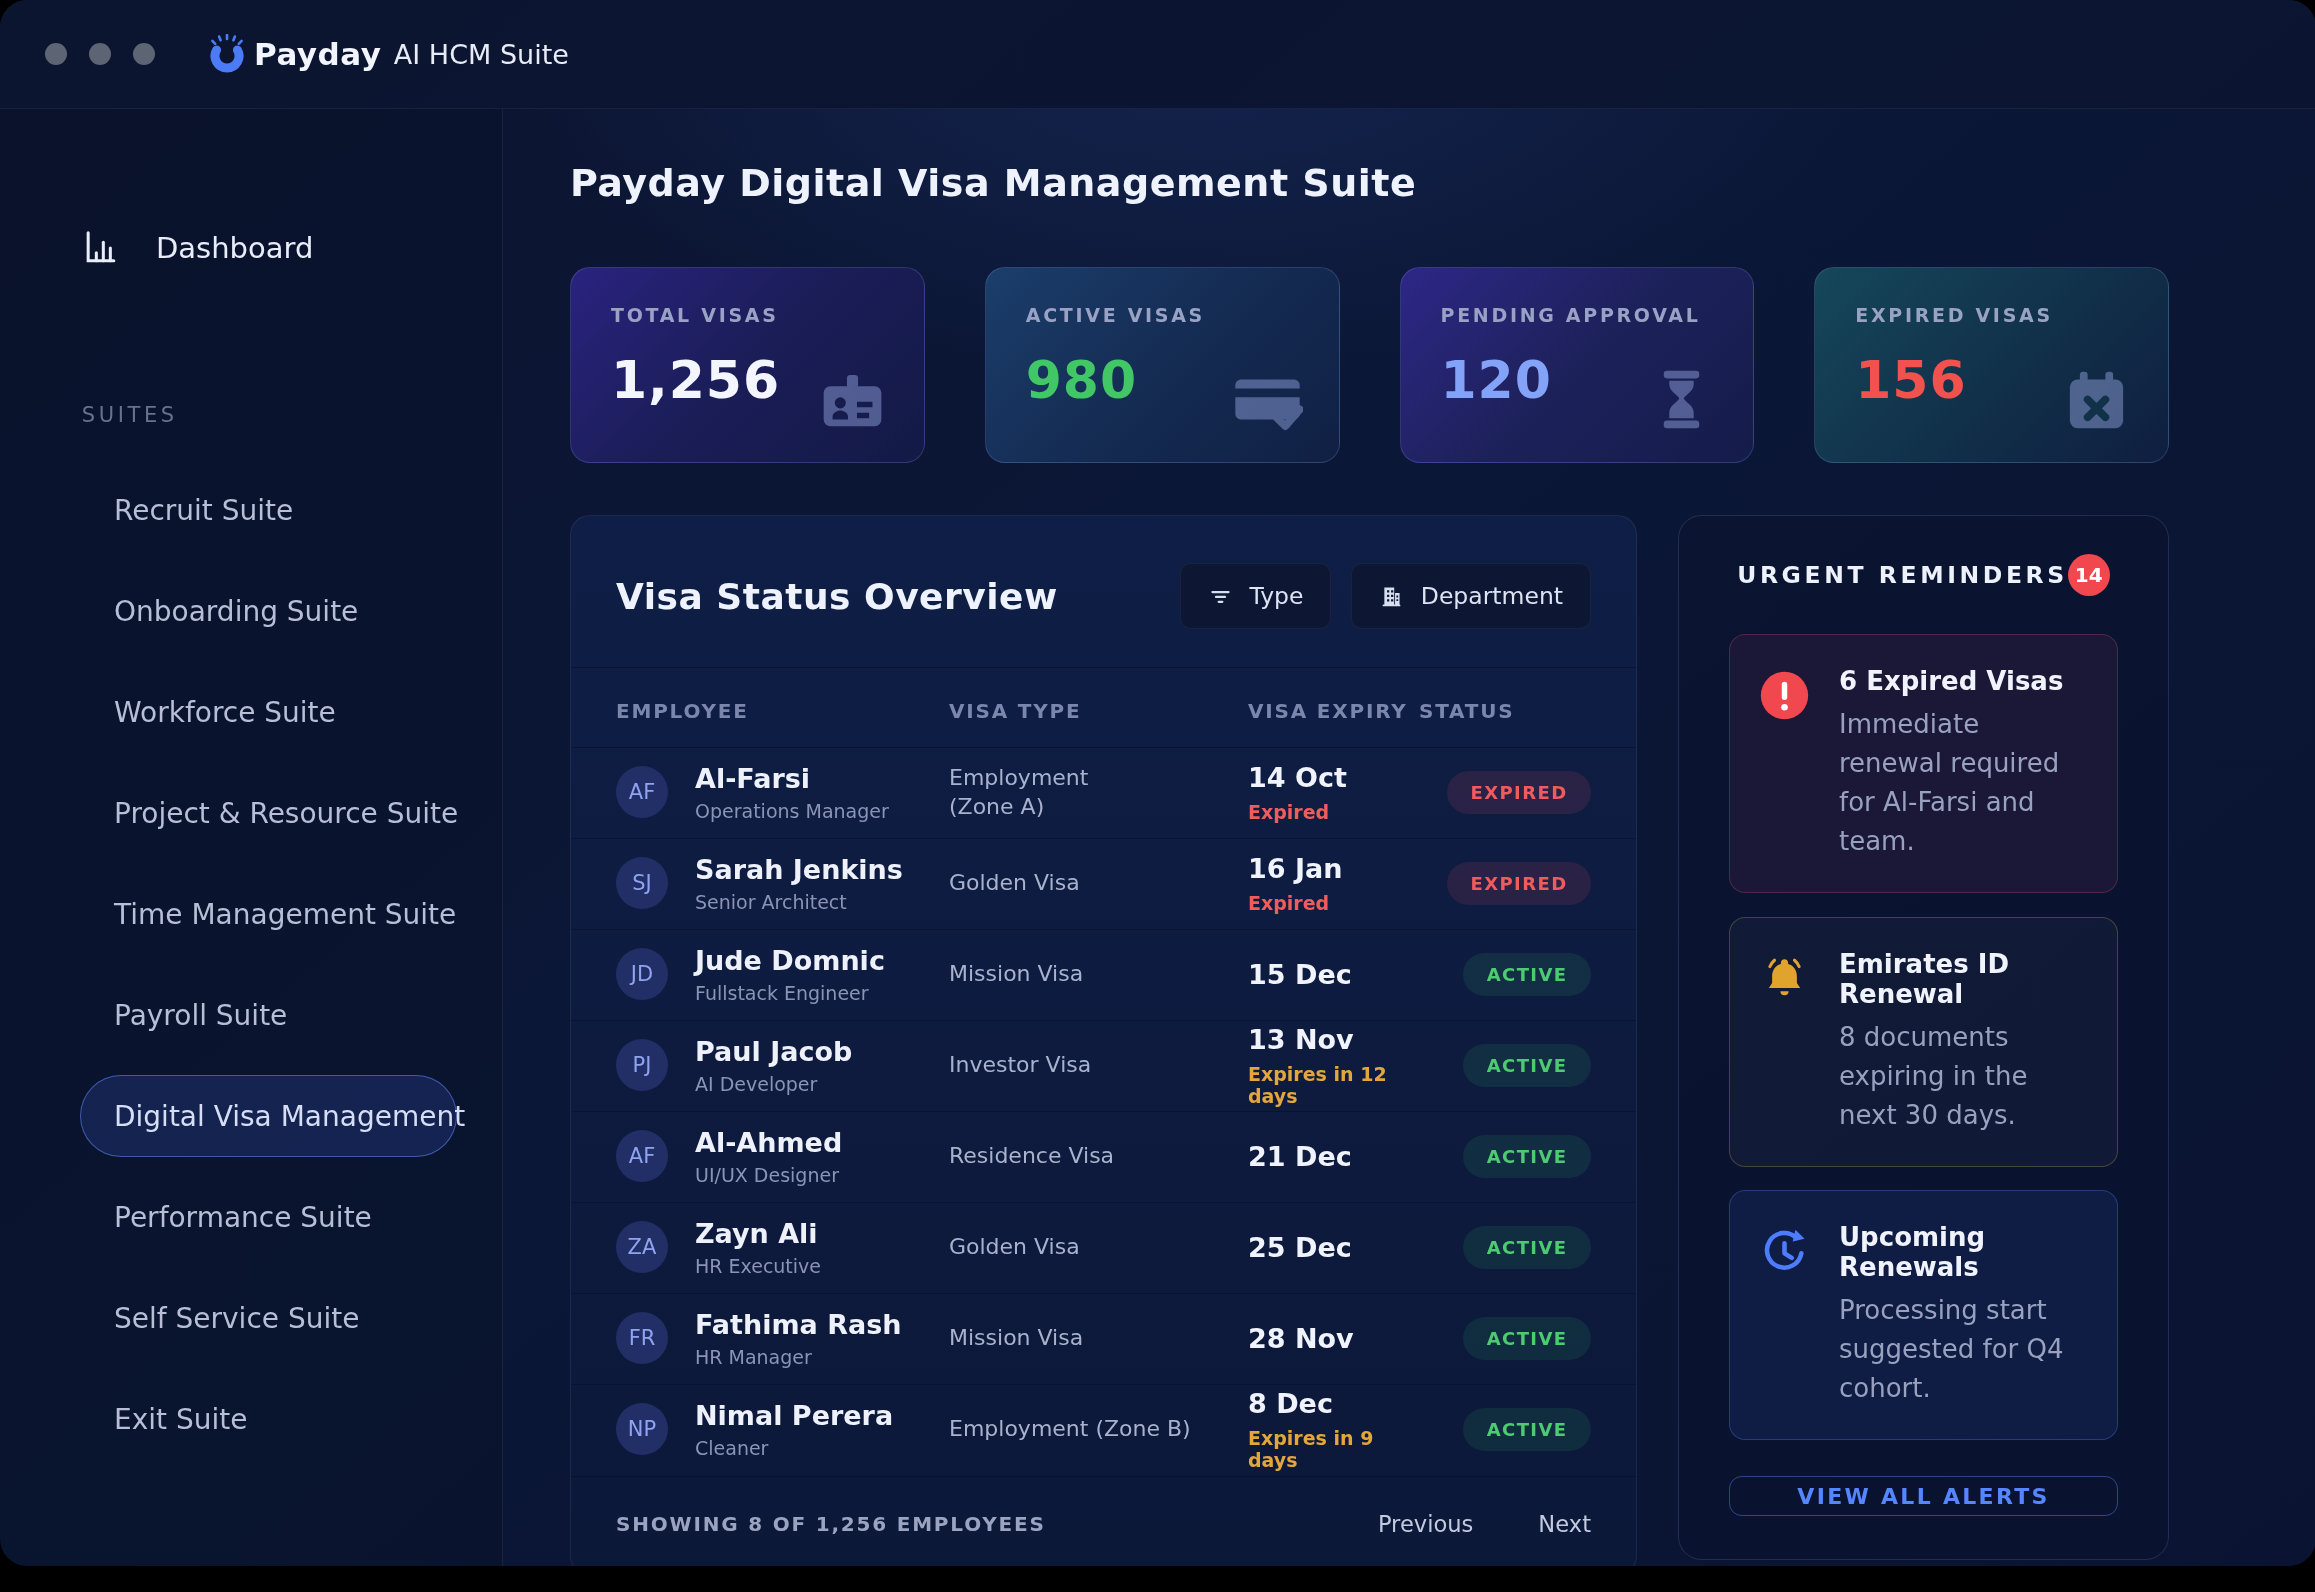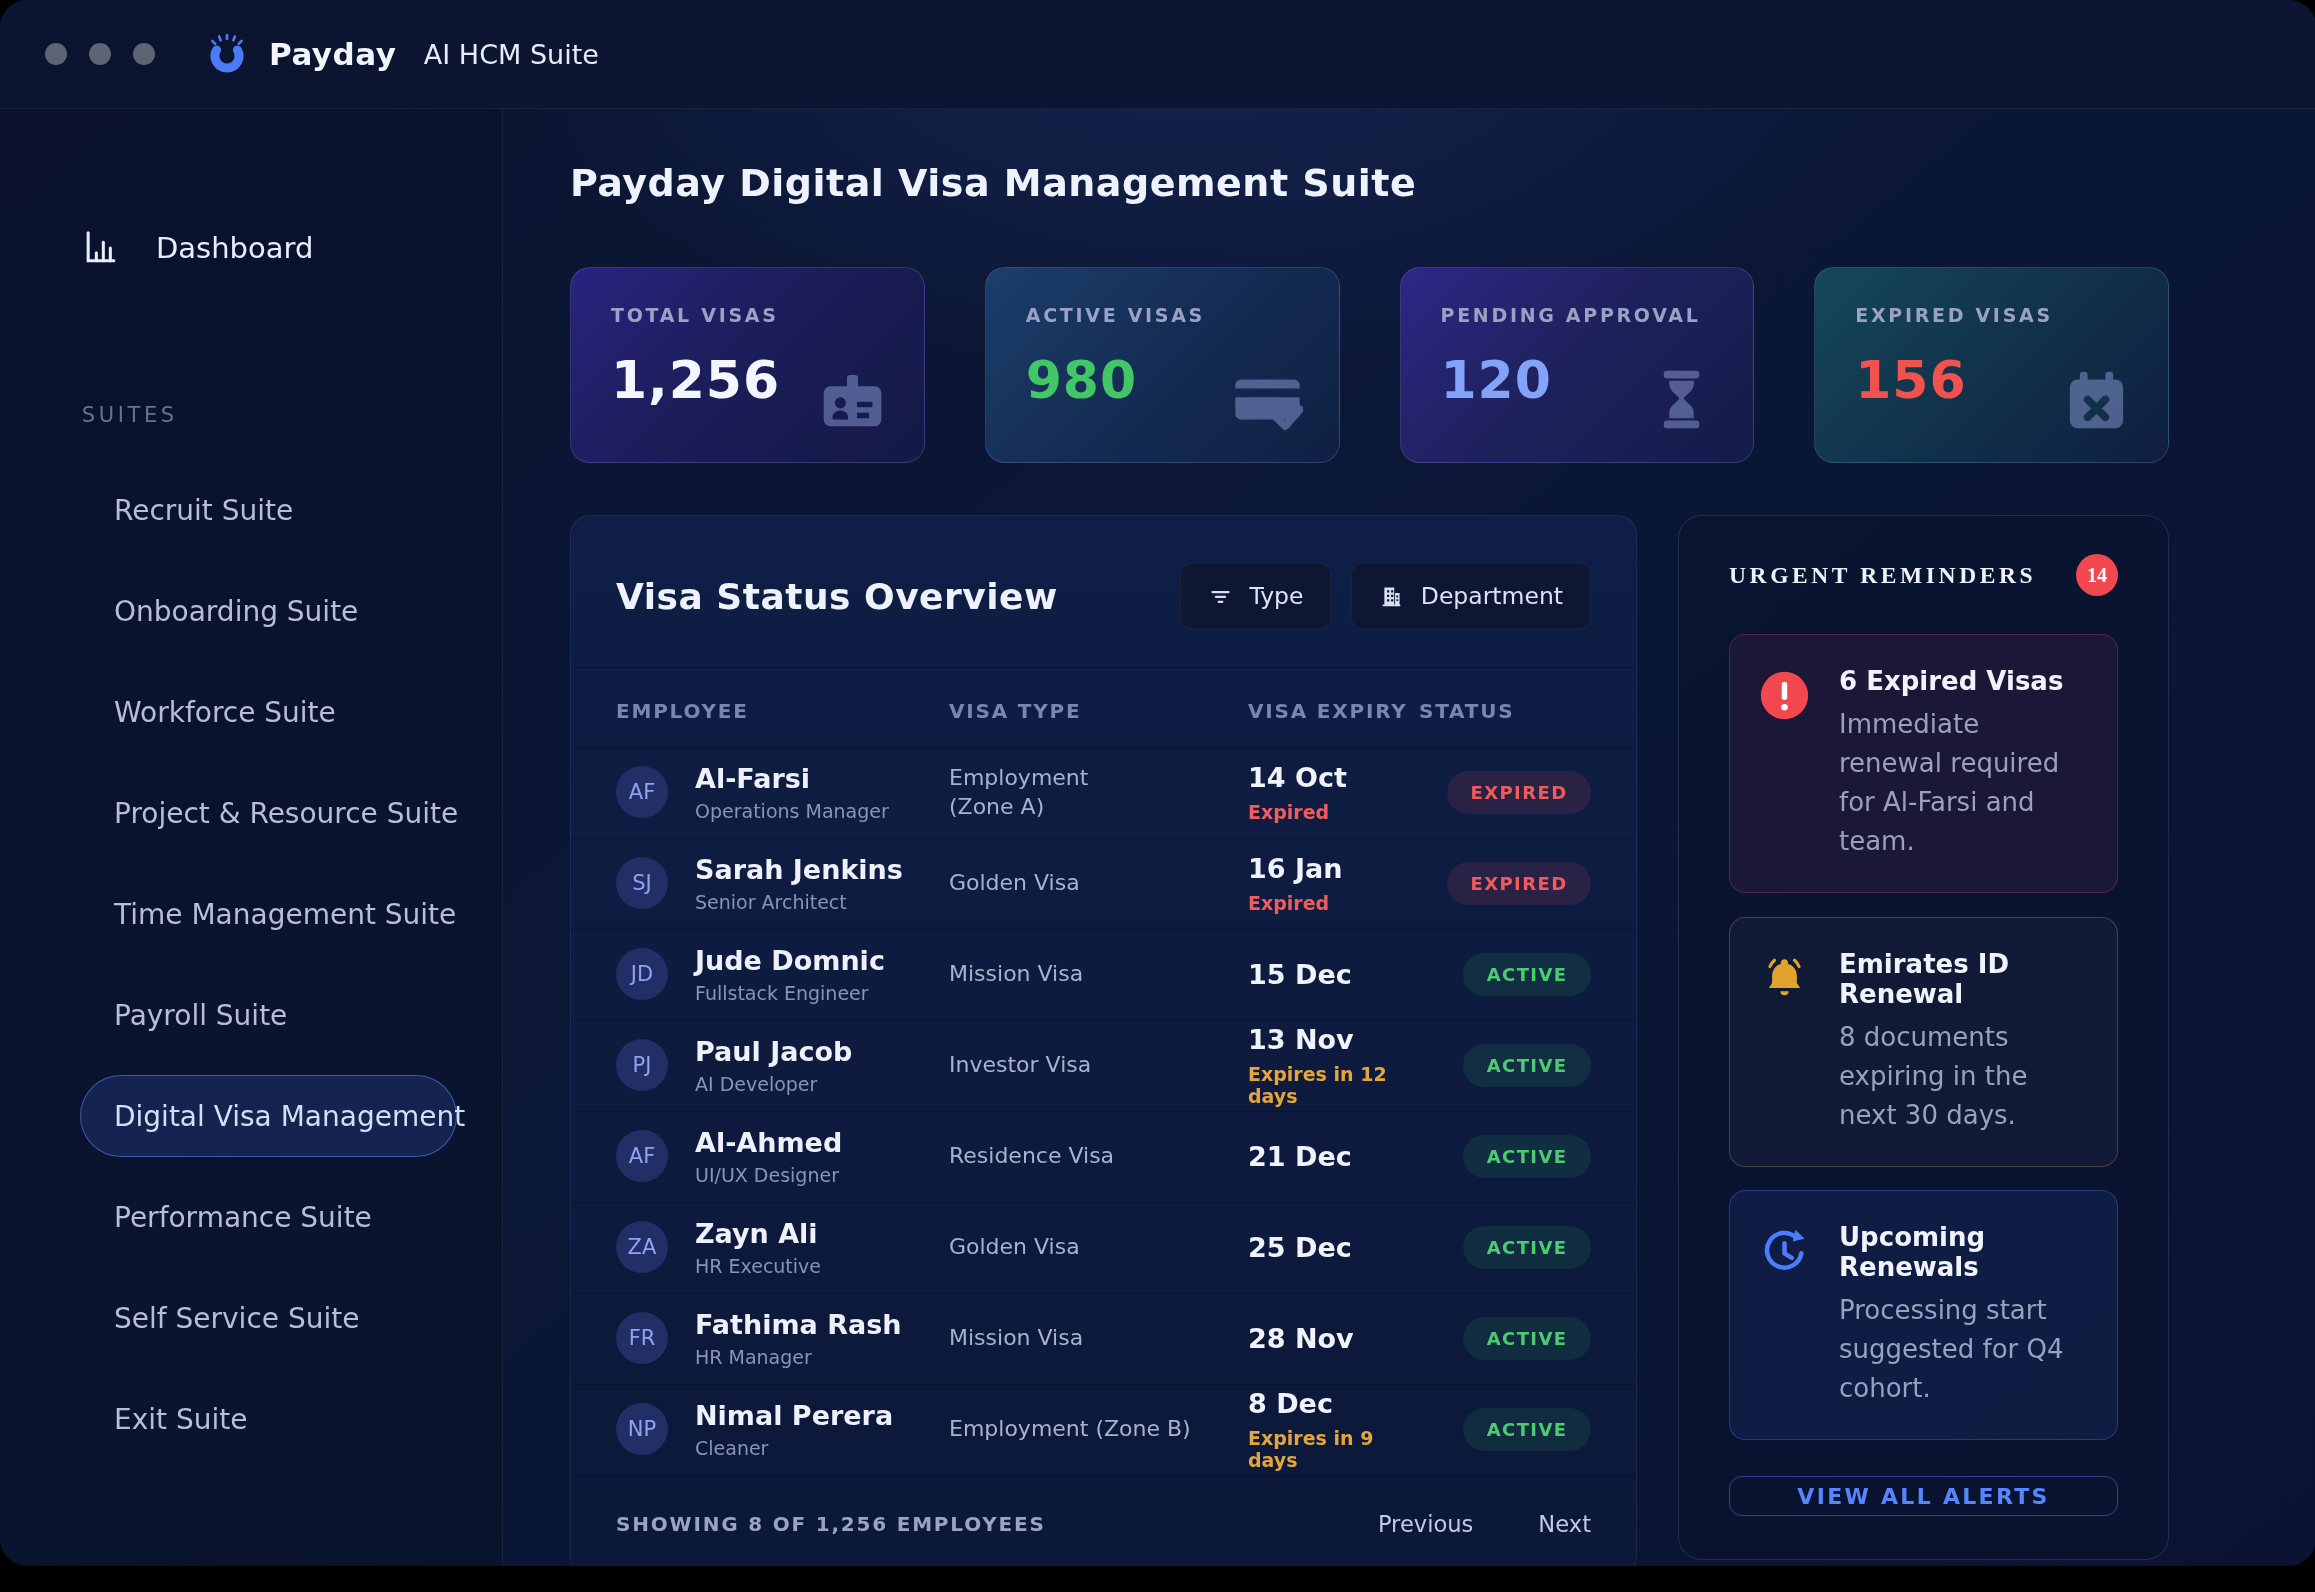"Payday" .brand { gap: 22px -> 7px }
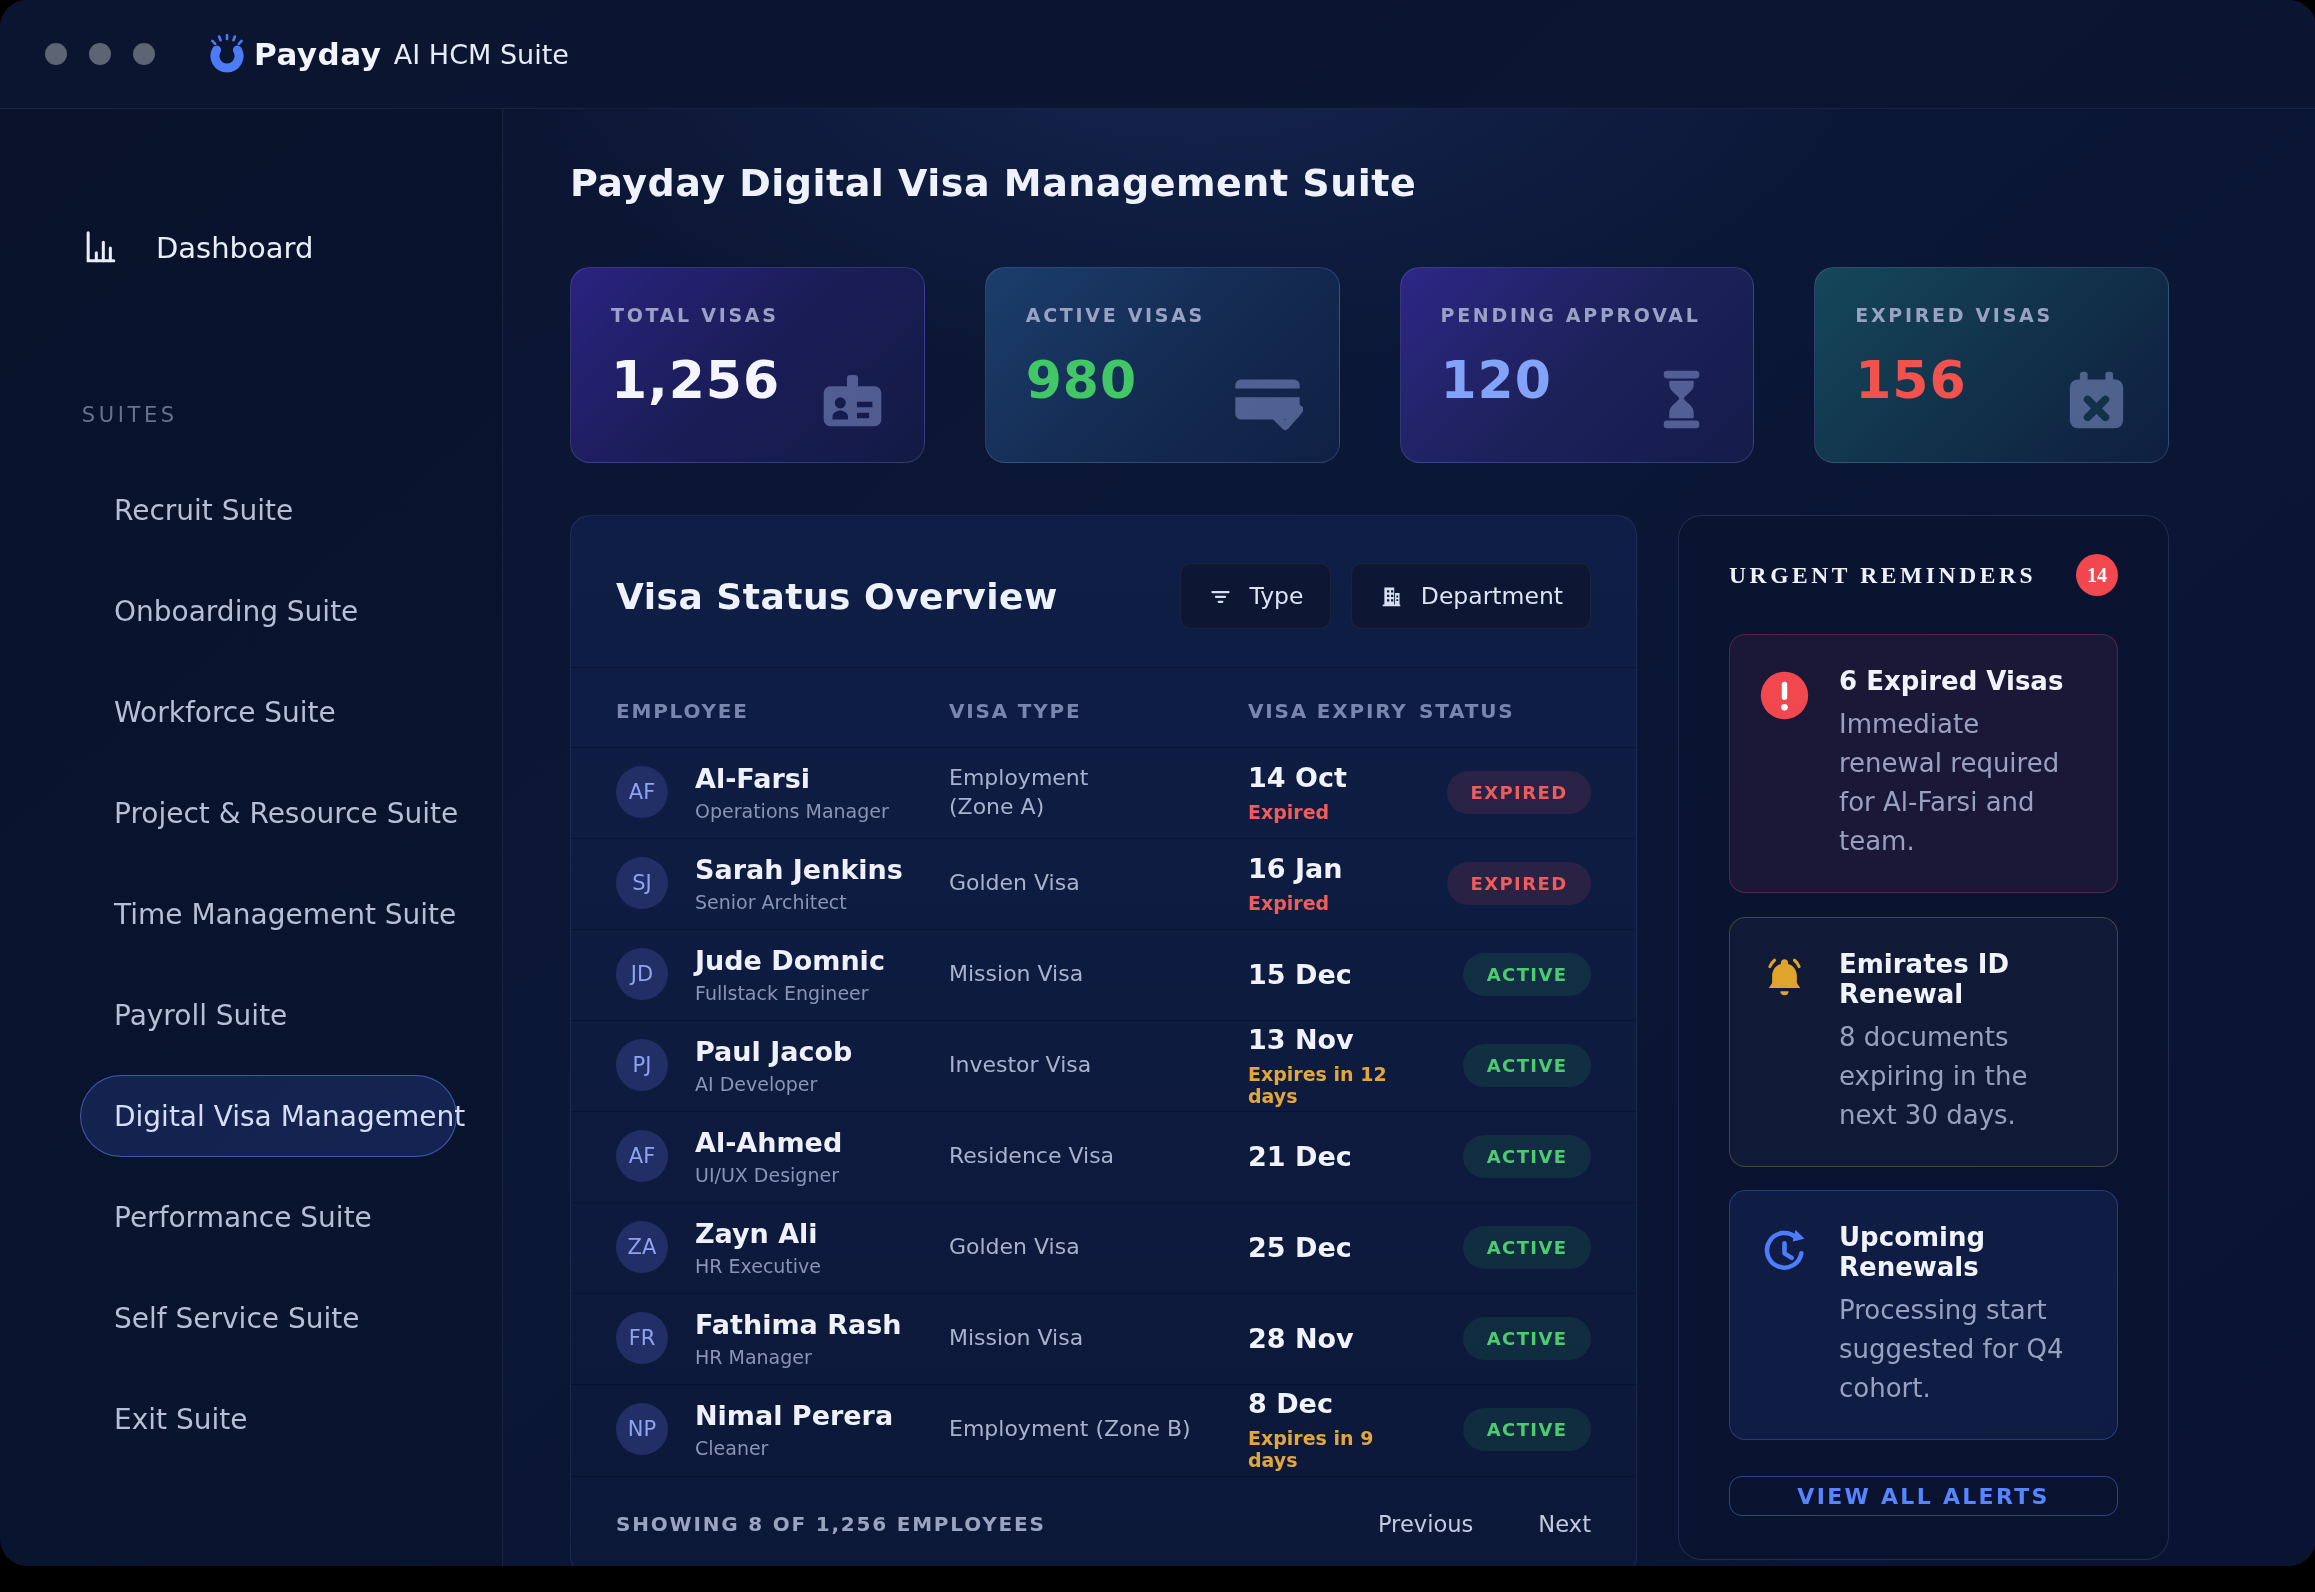"URGENT REMINDERS" .urgent-head { font-family: Liberation Serif, serif -> none; justify-content: space-between -> center }
